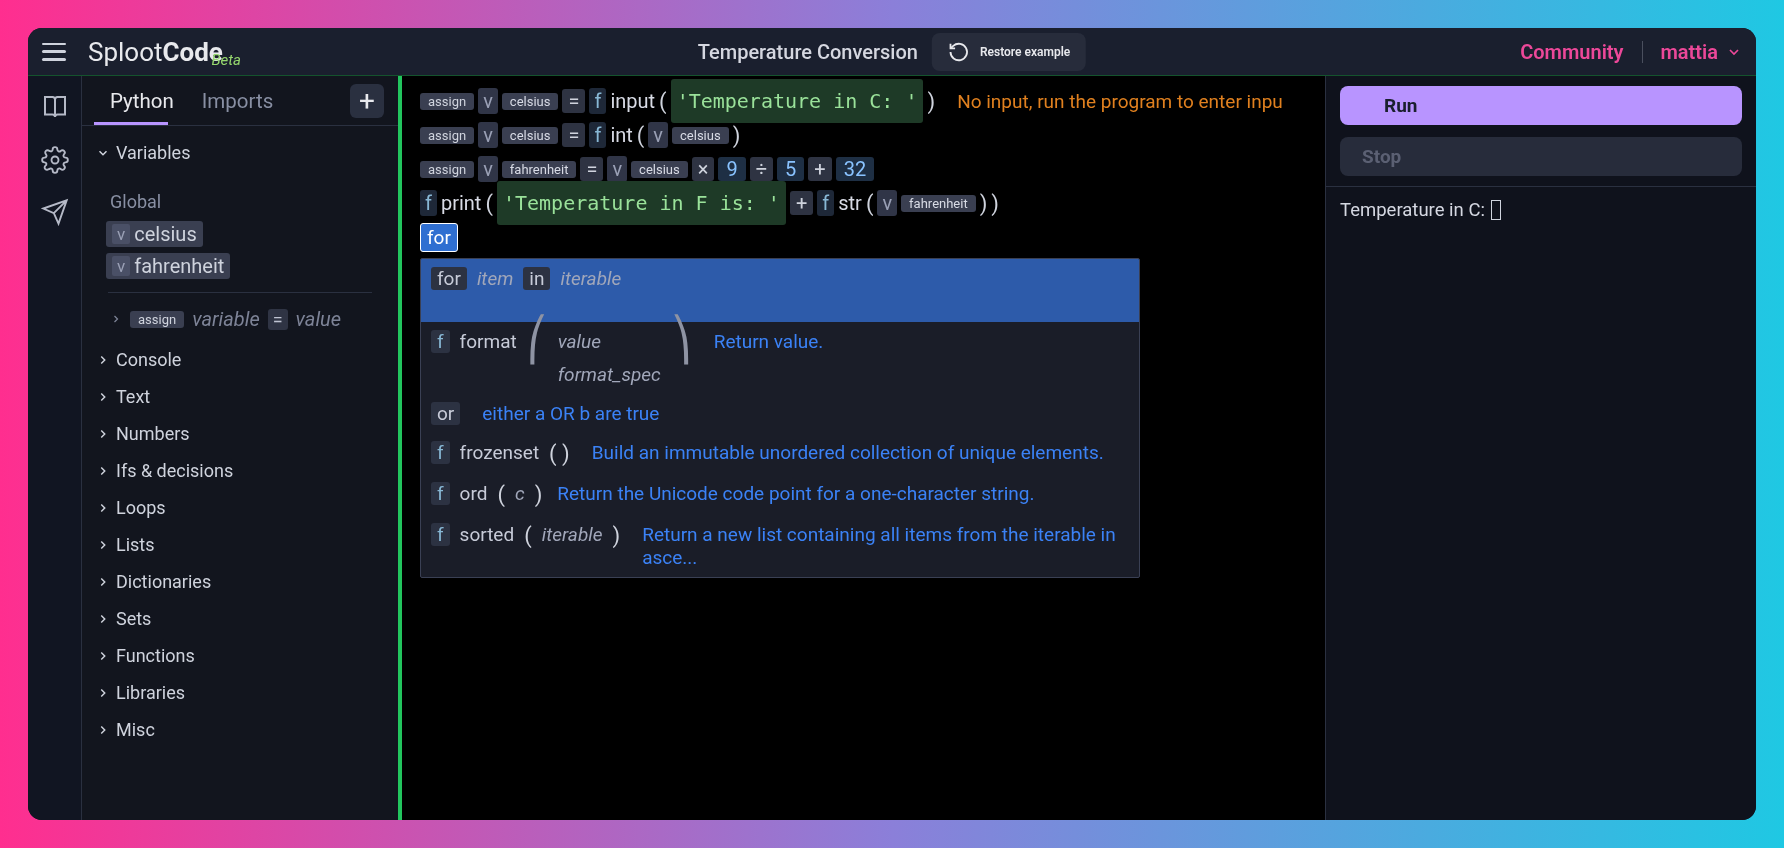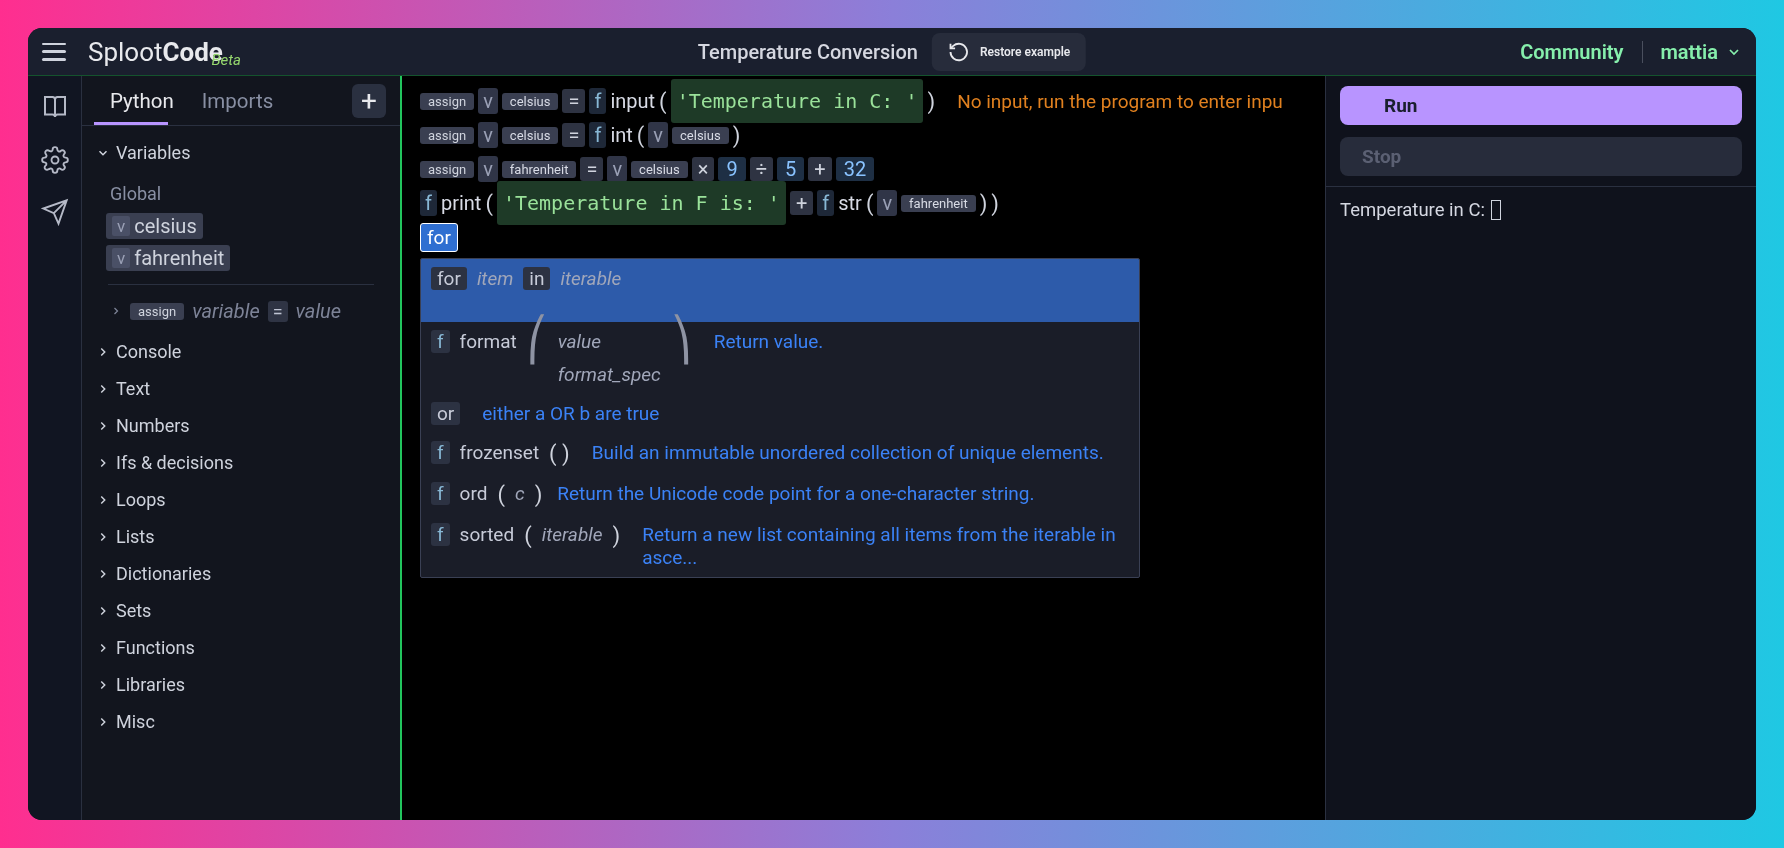"Community" .header-right { color: #86efac -> #ec4899 }
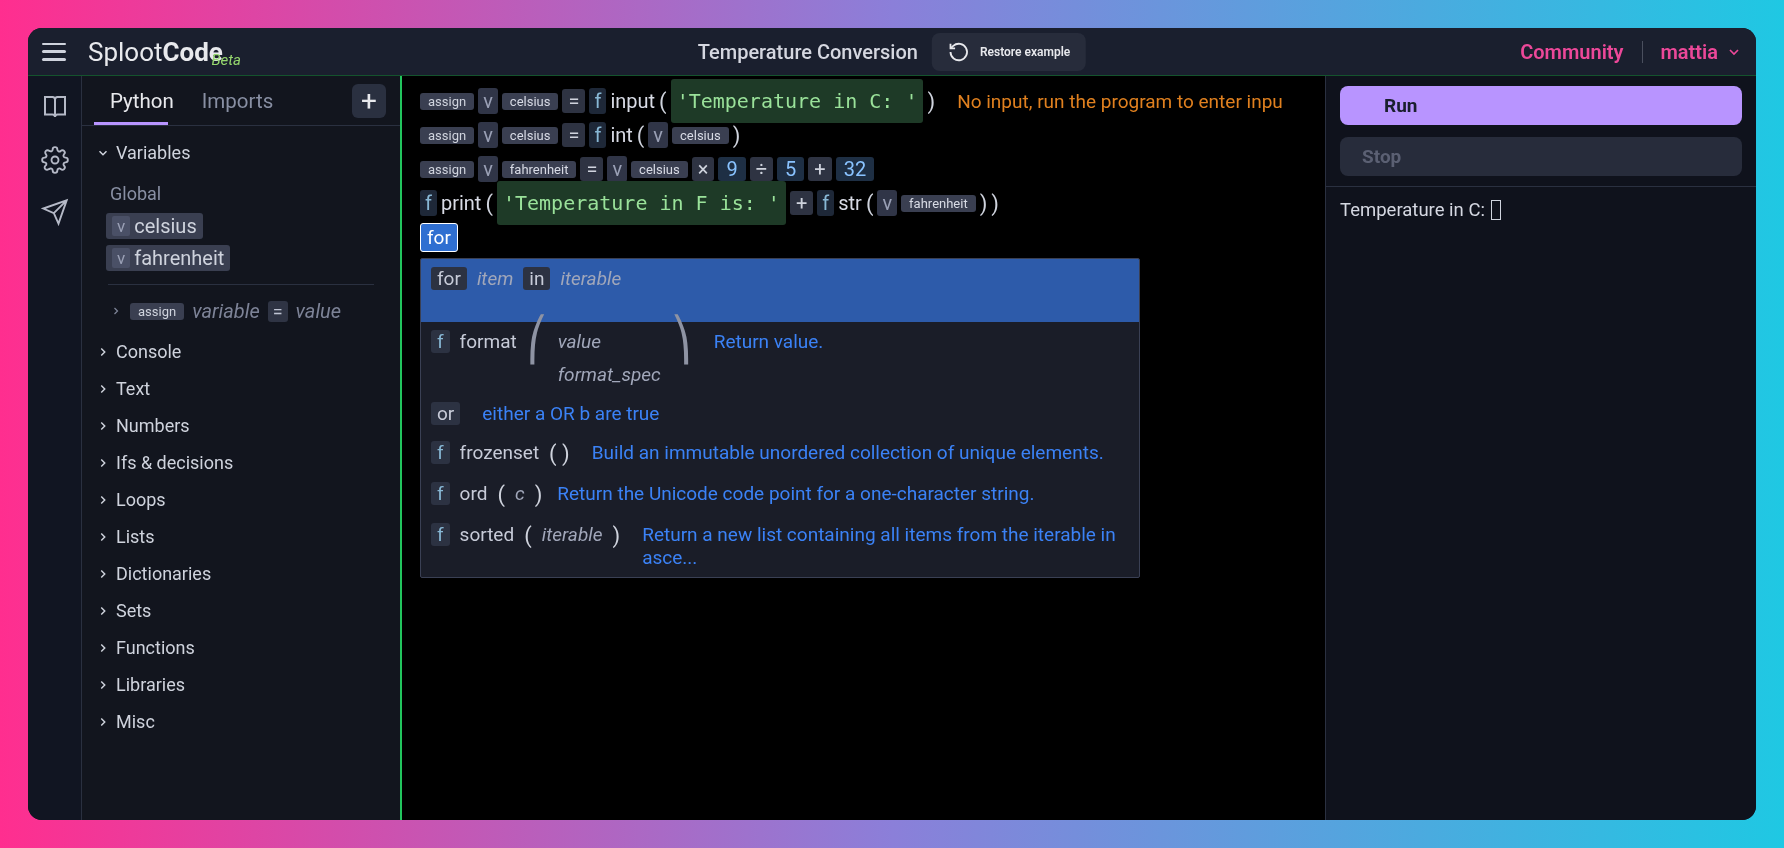"Python" .sidebar { border-right: 2px solid #22c55e -> 4px solid #22c55e }
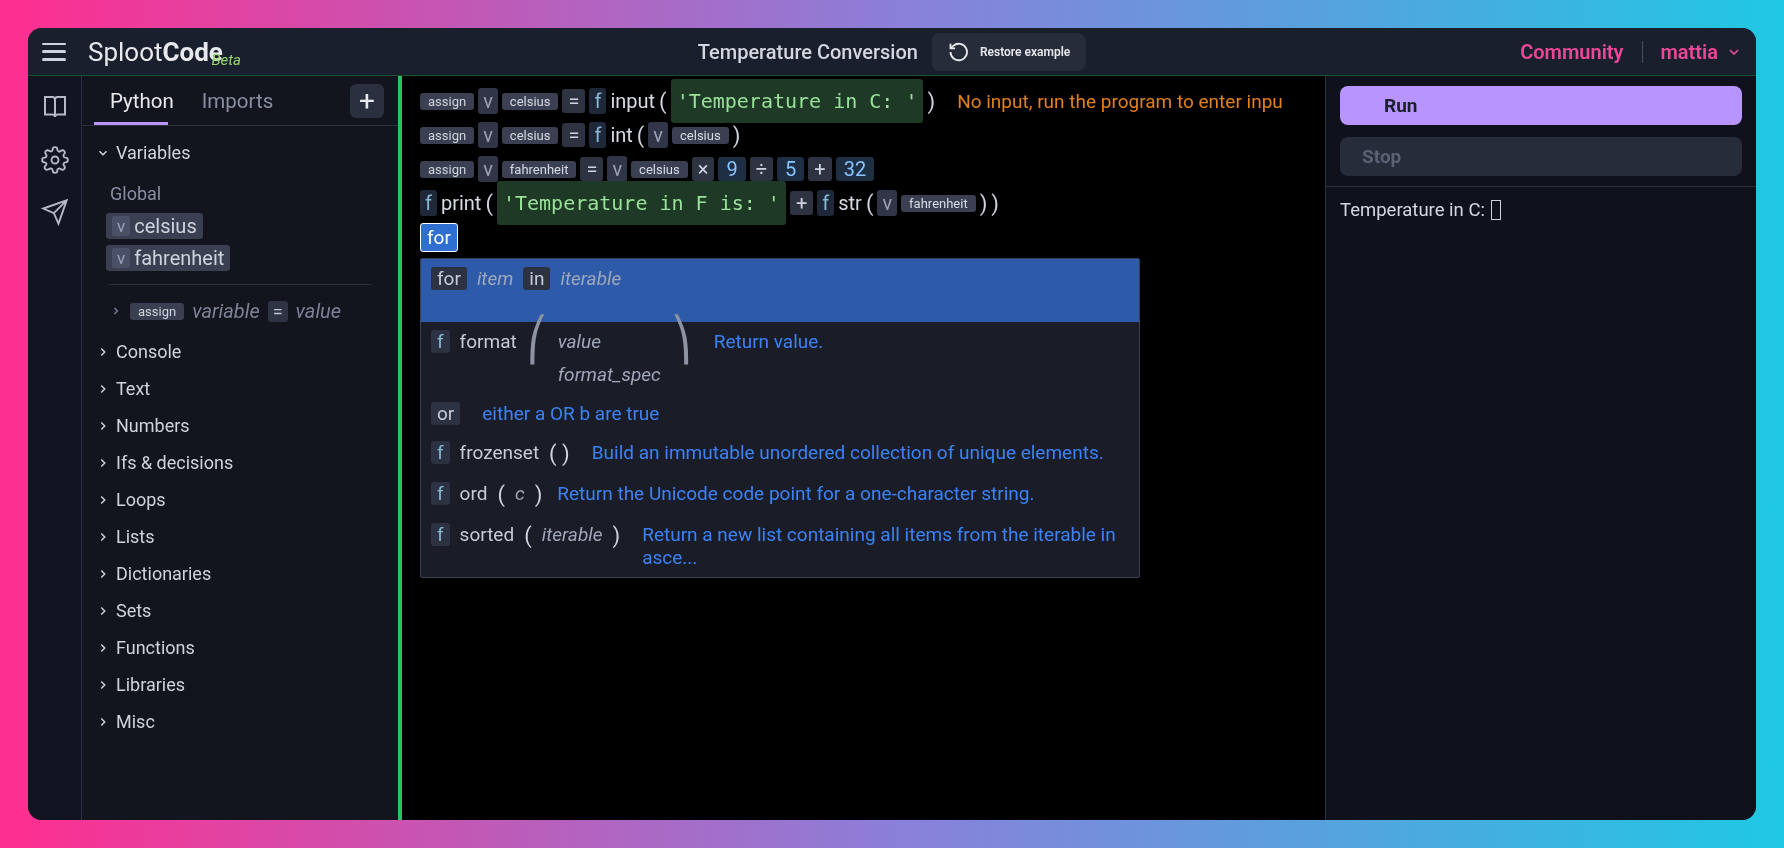"Global" .global-label { margin-top: none -> 8px }
